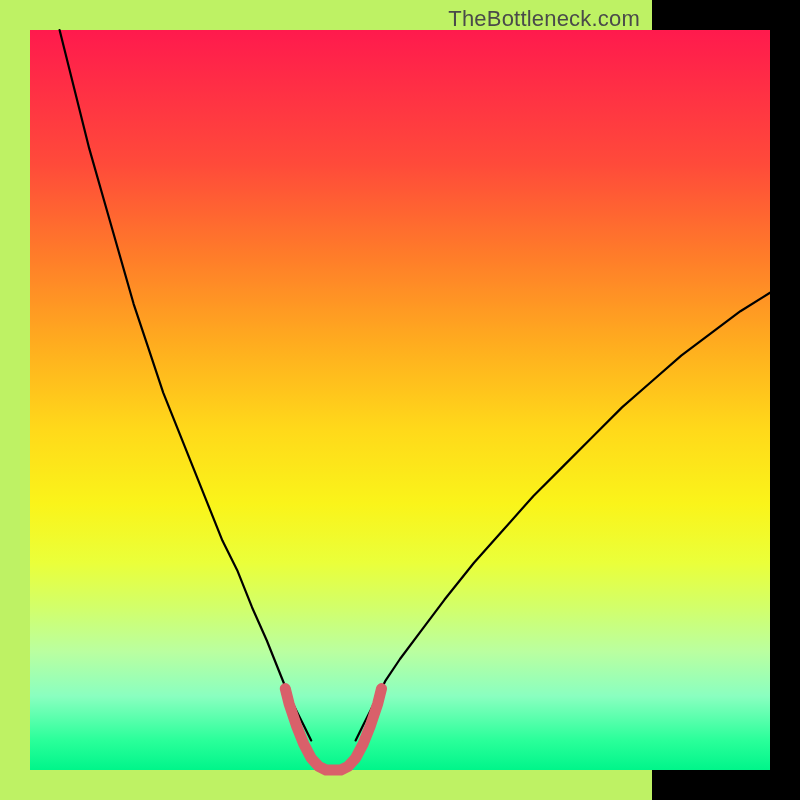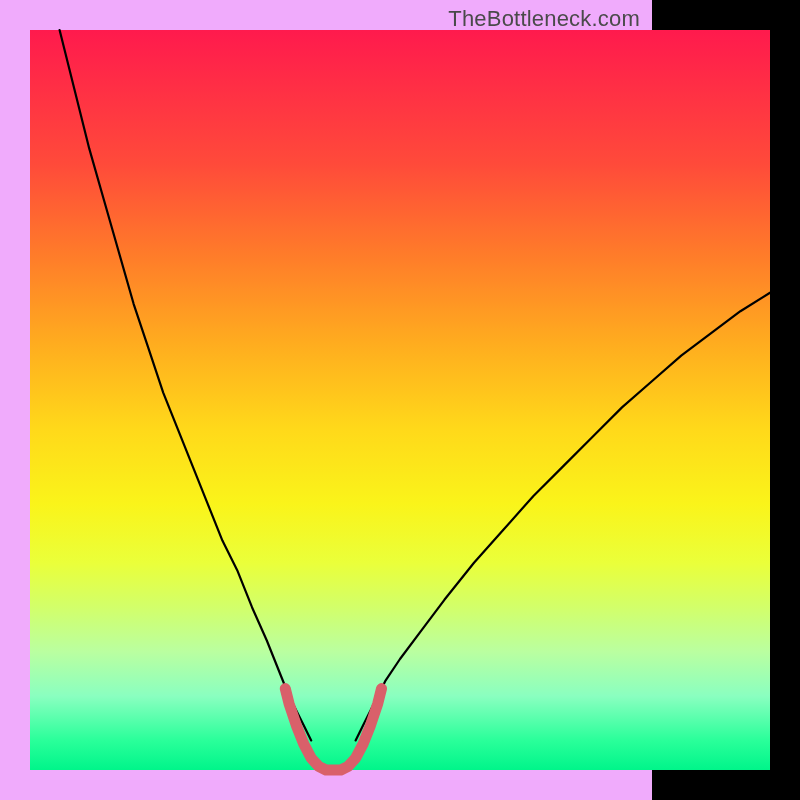"TheBottleneck.com" .frame { background: #f0abfc -> #bef264 }
